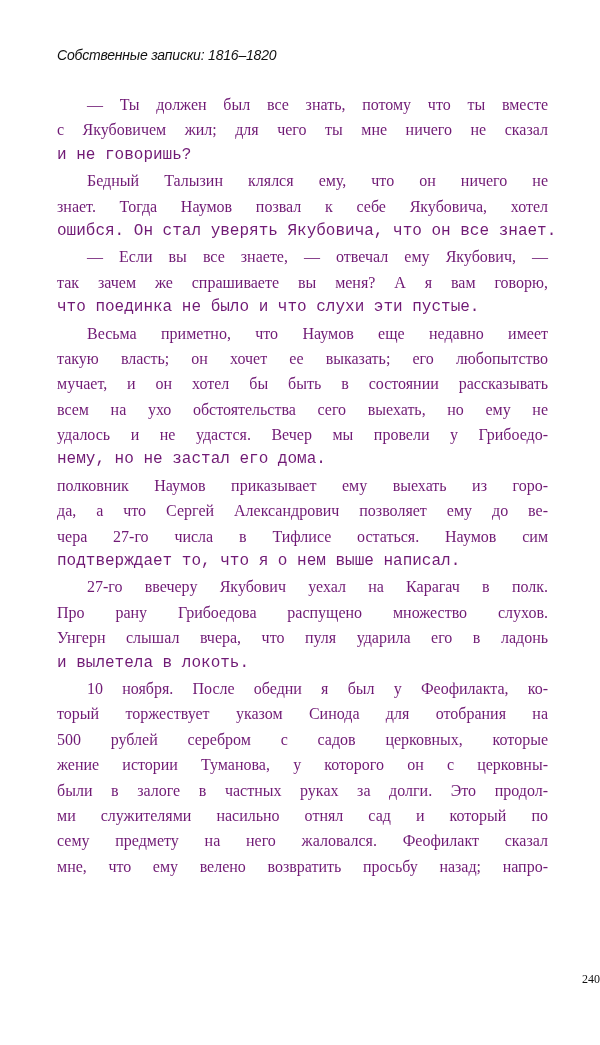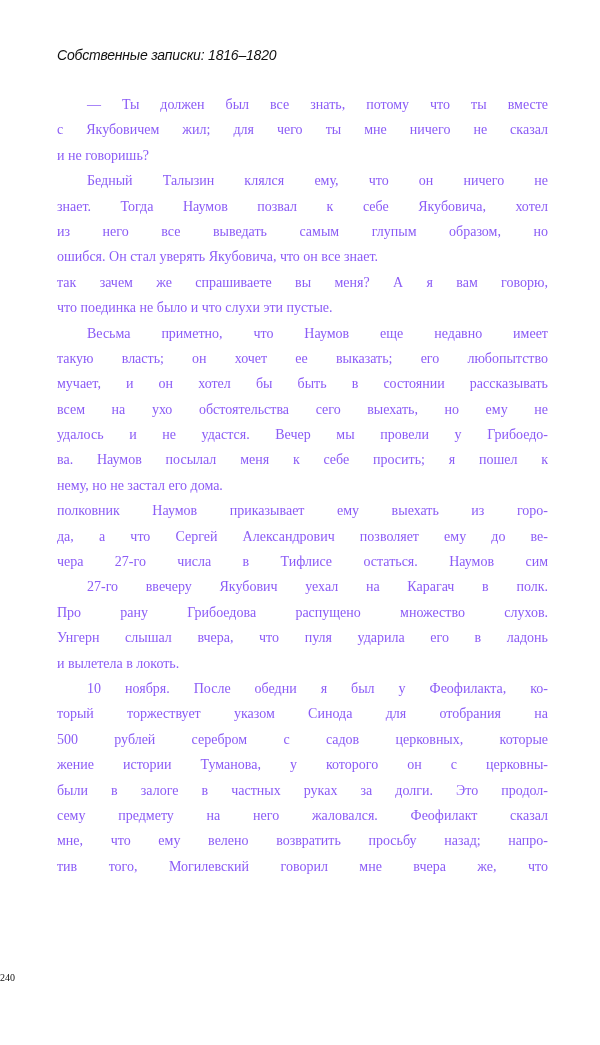"— Ты должен был все" .body-text { color: #8b5cf6 -> #701a75; font-size: 14px -> 16px }
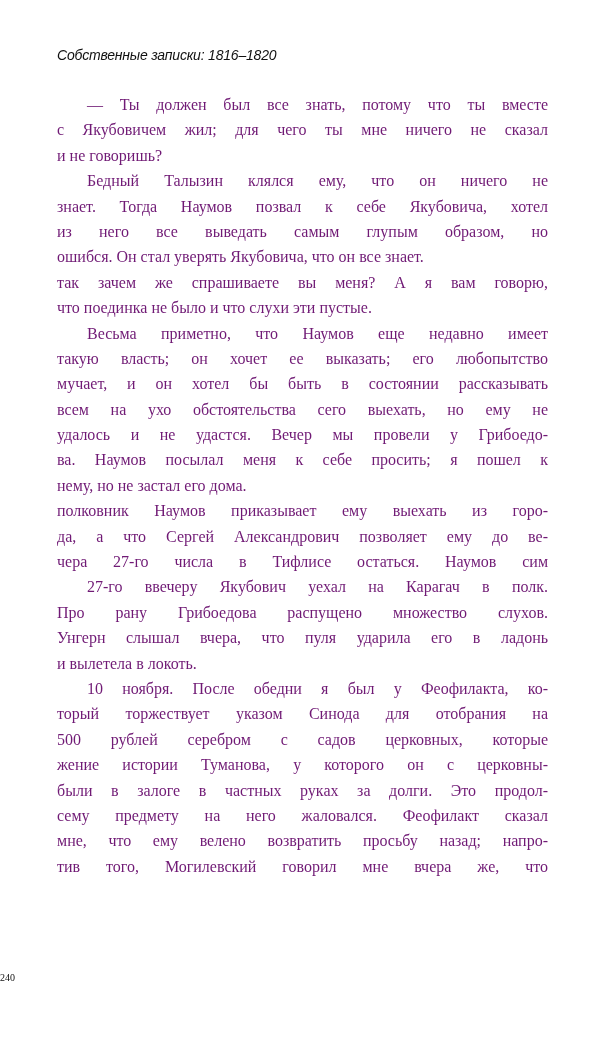"и не говоришь?" .line.last { font-family: none -> Liberation Mono, monospace }
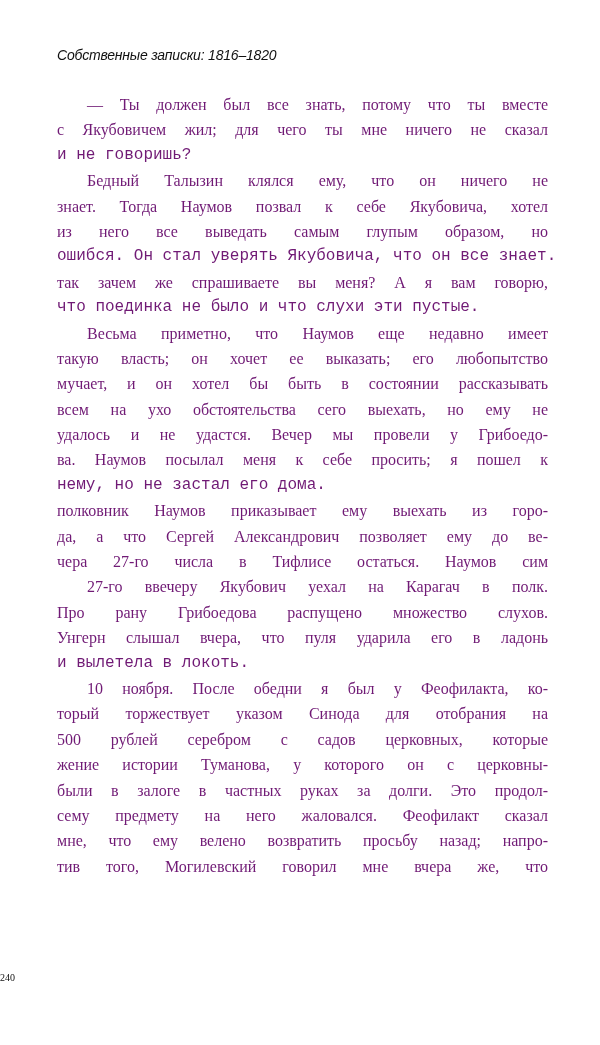"из него все выведать самым" span.line { html: <span>из него все выведать самым глупым образом, но</span> -> none }
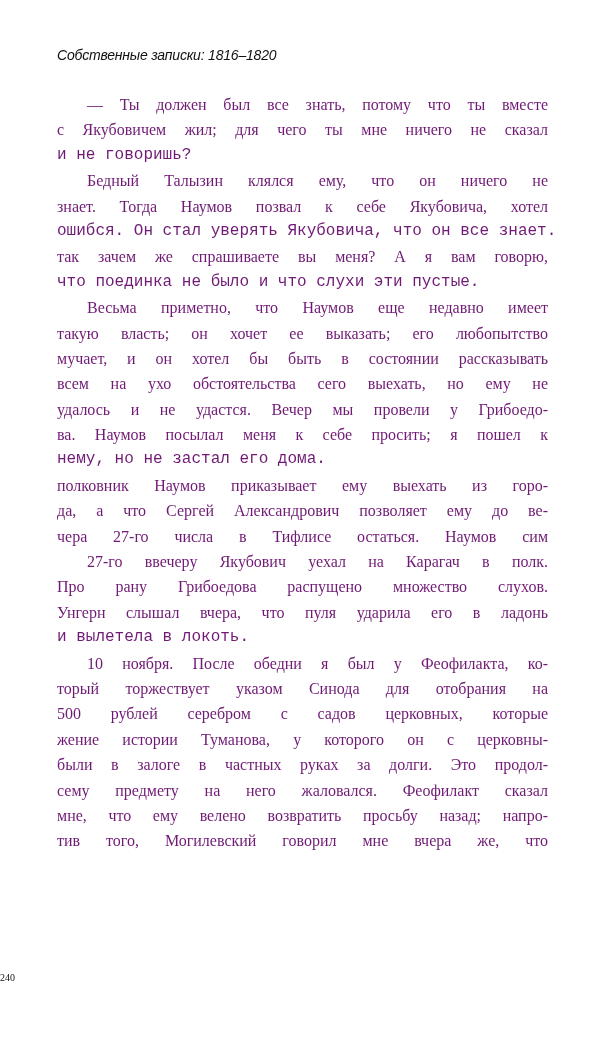"— Если вы все знаете," span.line { html: none -> <span>— Если вы все знаете, — отвечал ему Якубович, —</span> }
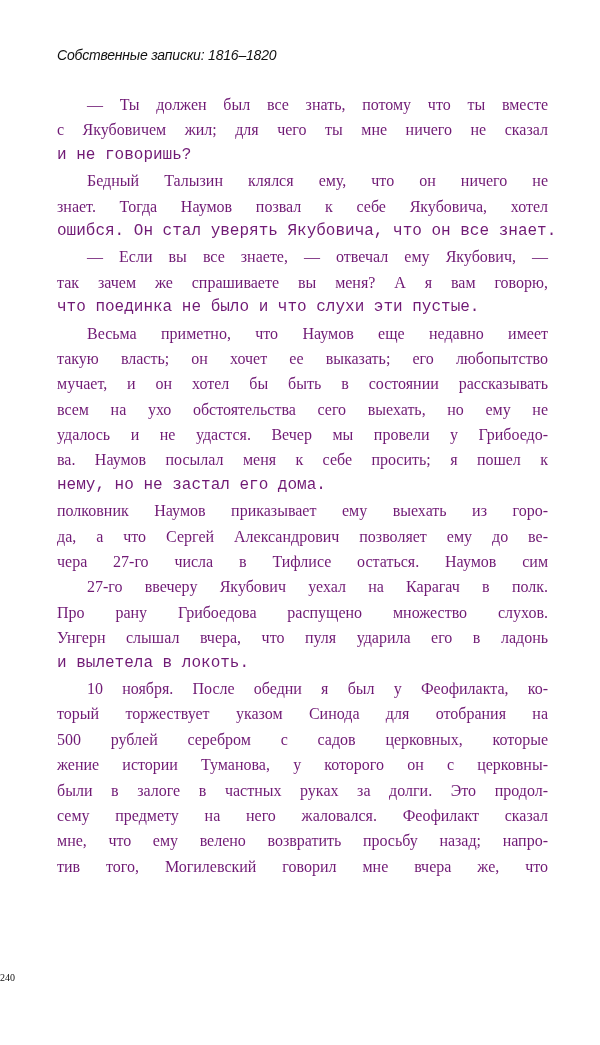"ва. Наумов посылал меня к" span.line { html: <span>ва. Наумов посылал меня к себе просить; я пошел к</span> -> none }
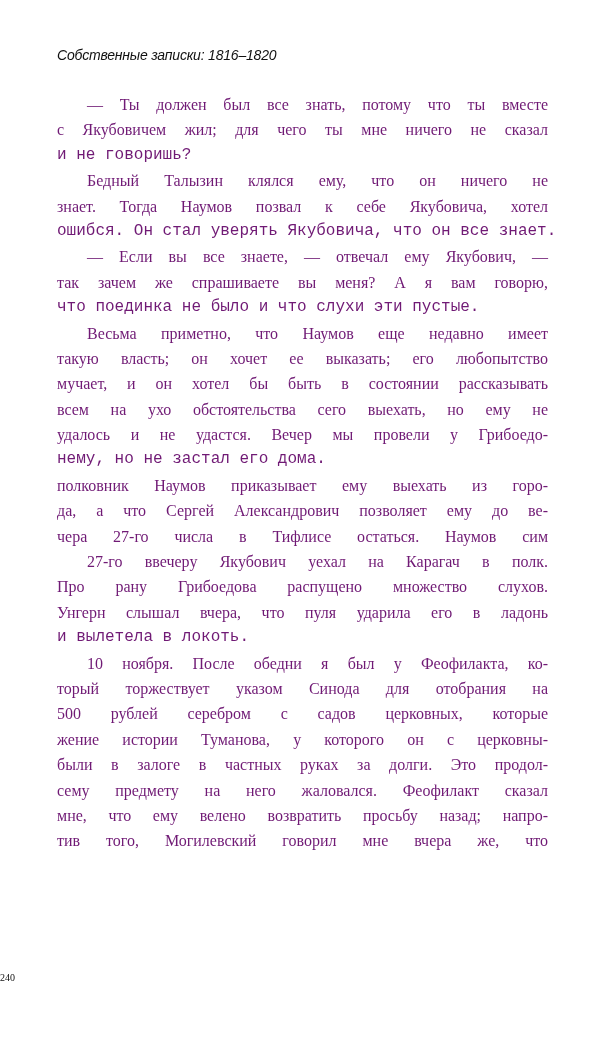"подтверждает то, что я о" span.line { html: none -> <span>подтверждает то, что я о нем выше написал.</span> }
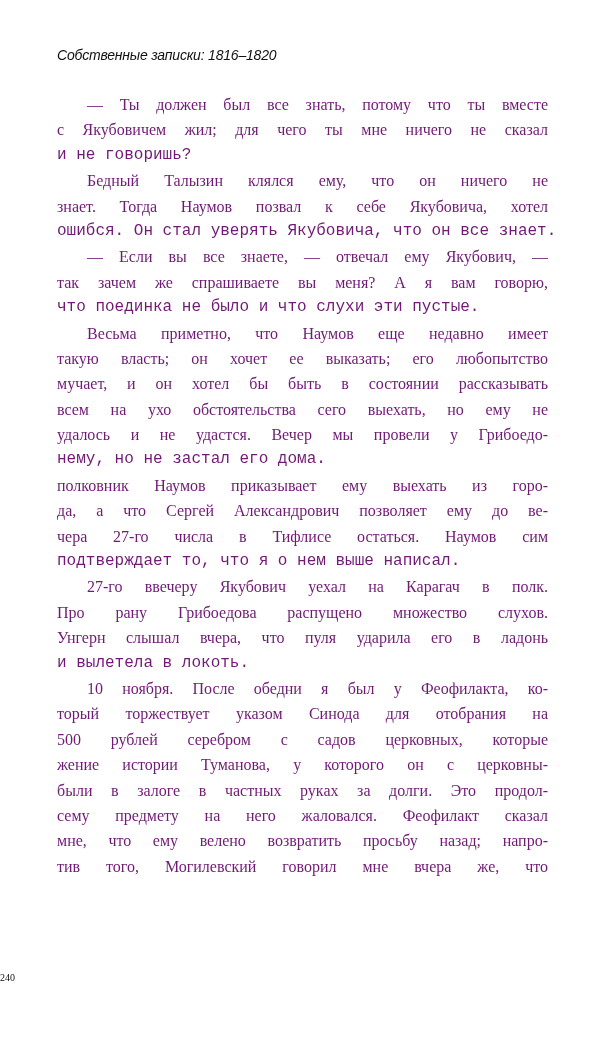"ми служителями насильно отнял сад" span.line { html: none -> <span>ми служителями насильно отнял сад и который по</span> }
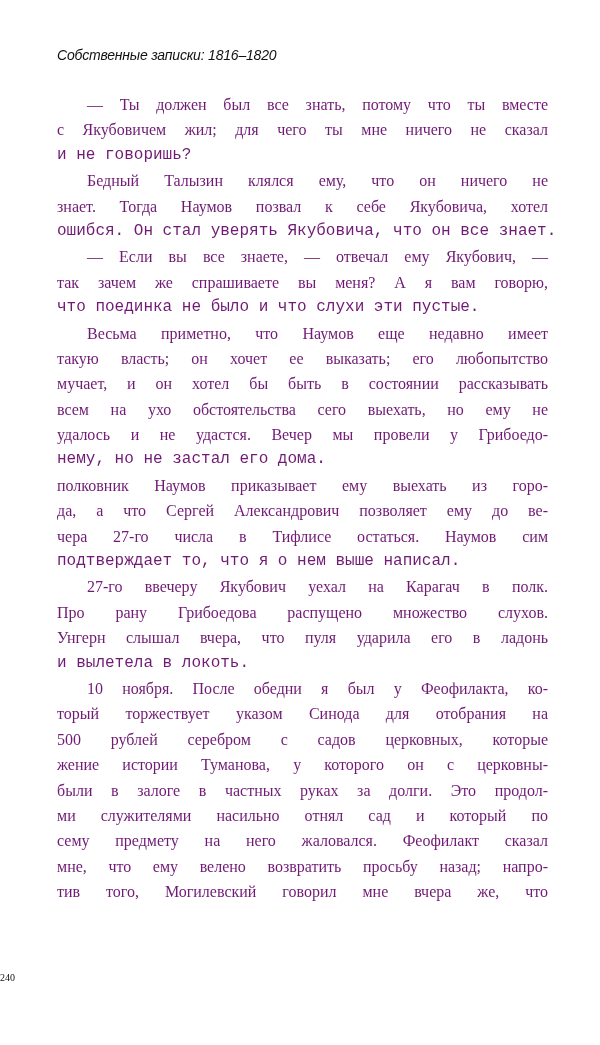"тив того, Могилевский говорил мне" span.line { html: <span>тив того, Могилевский говорил мне вчера же, что</span> -> none }
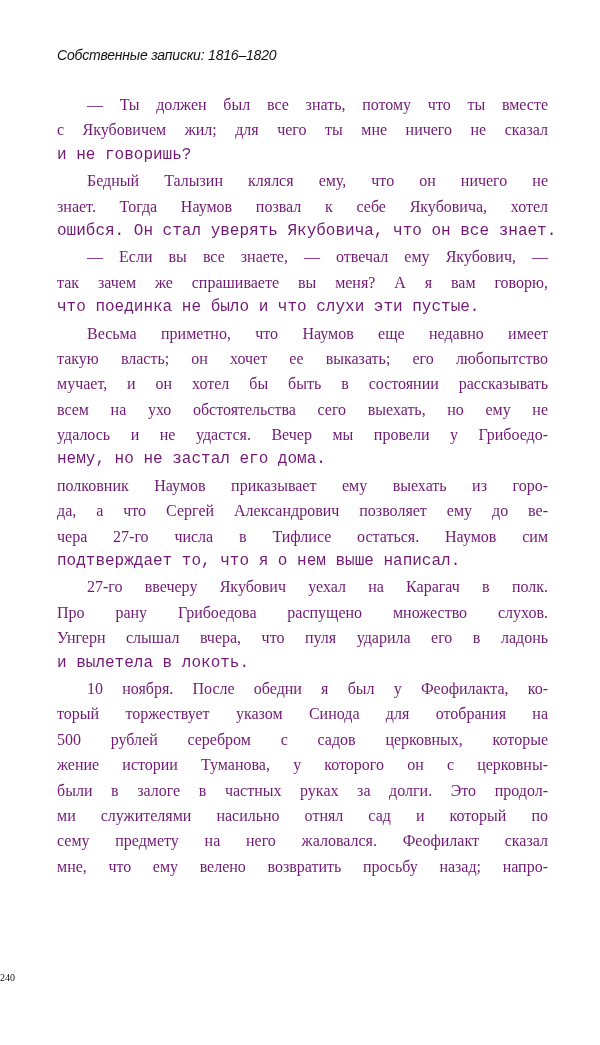"240" .page-number { font-size: 10px -> 12px; text-align: left -> right }
